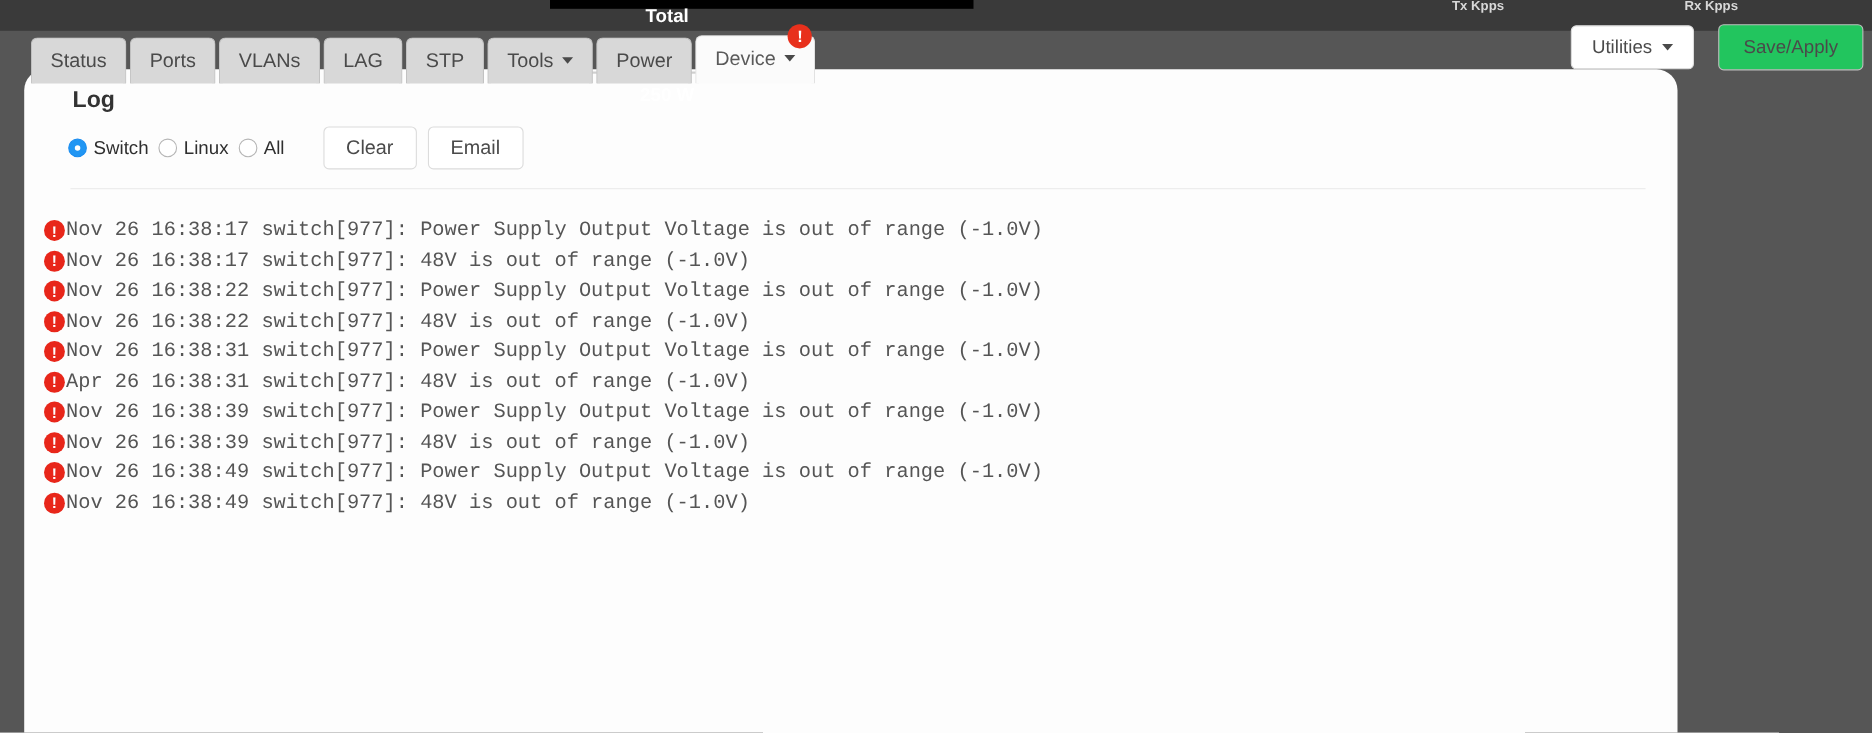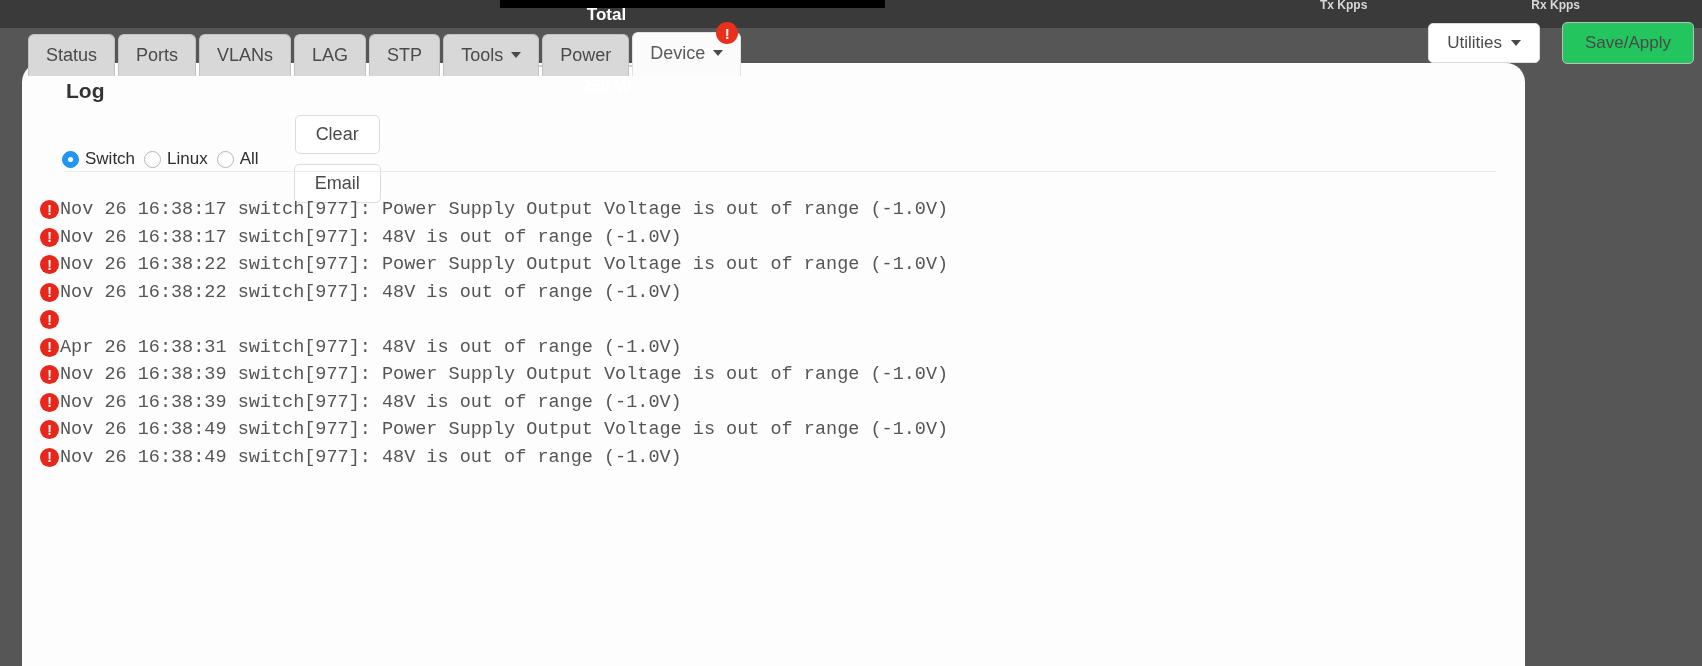"Clear" .ctrl-buttons { flex-direction: column -> none }
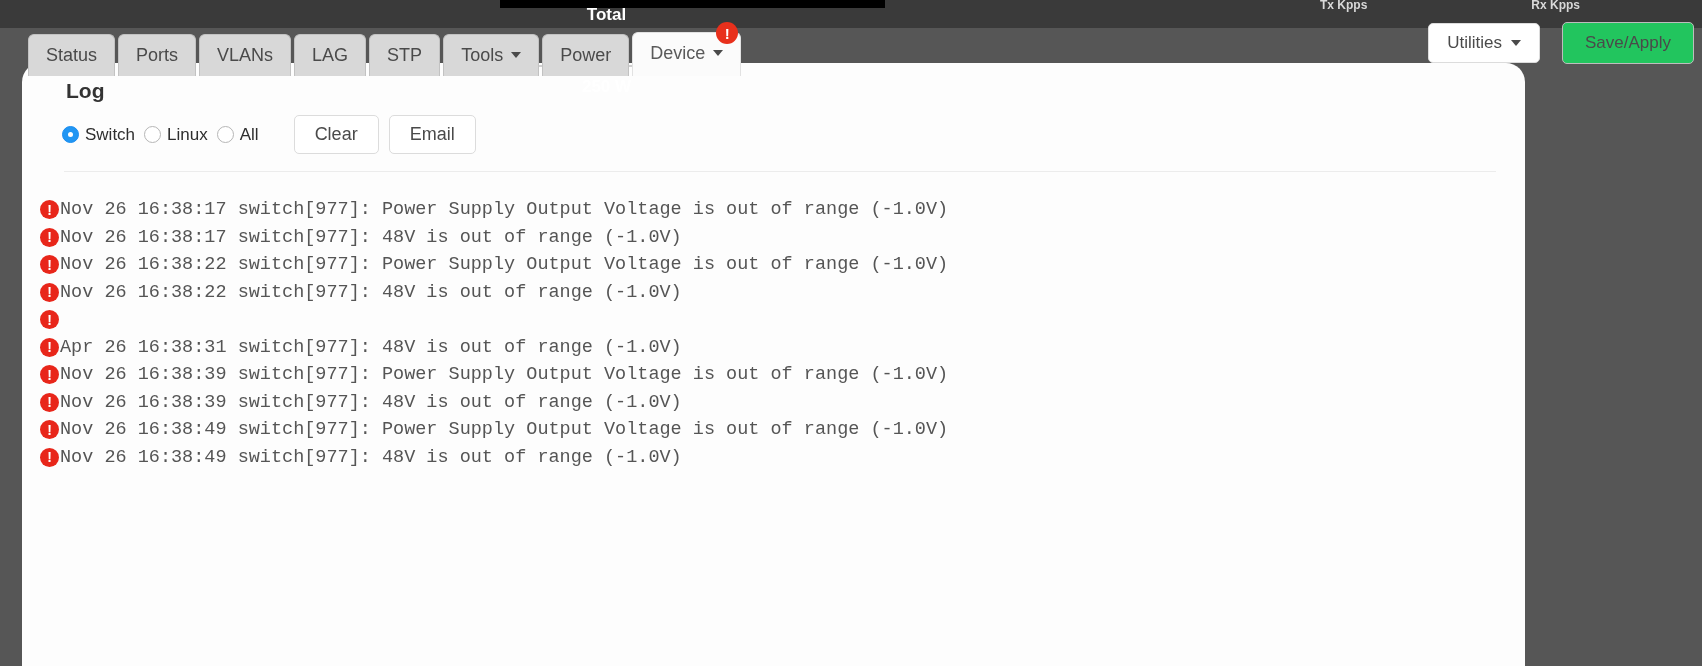"Nov 26 16:38:31 switch[977]: Power" span.log-text { html: none -> <span>Nov 26 16:38:31 switch[977]: Power Supply Output Voltage is out of range (-1.0V)</span> }
